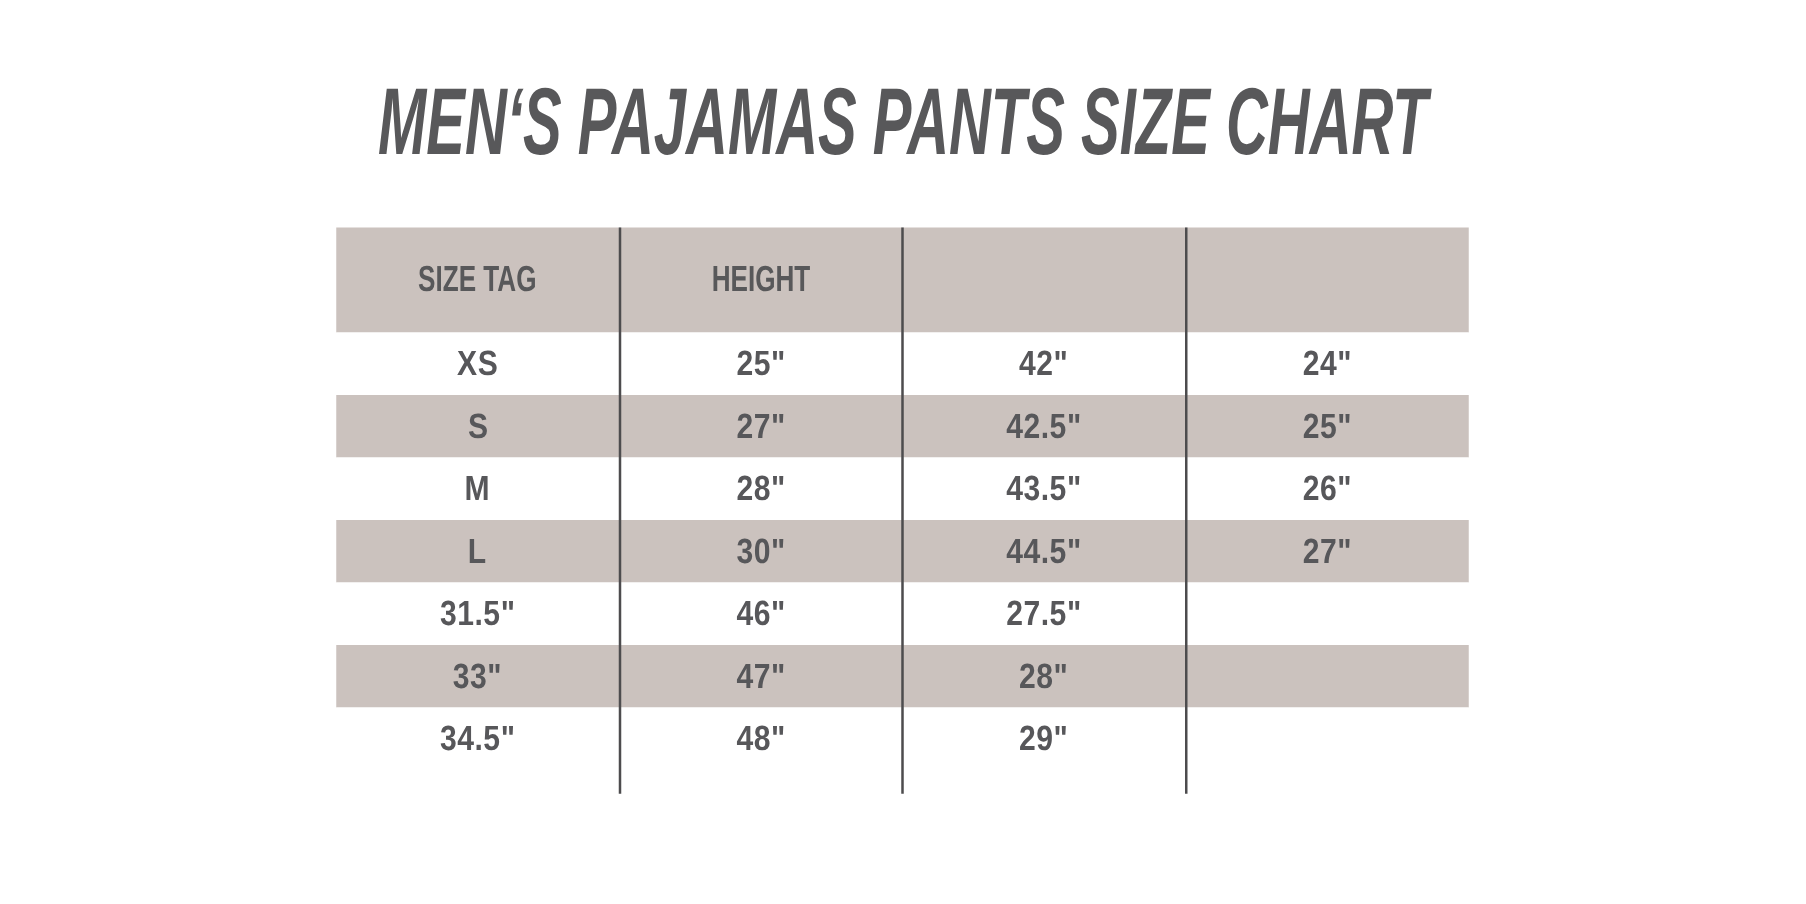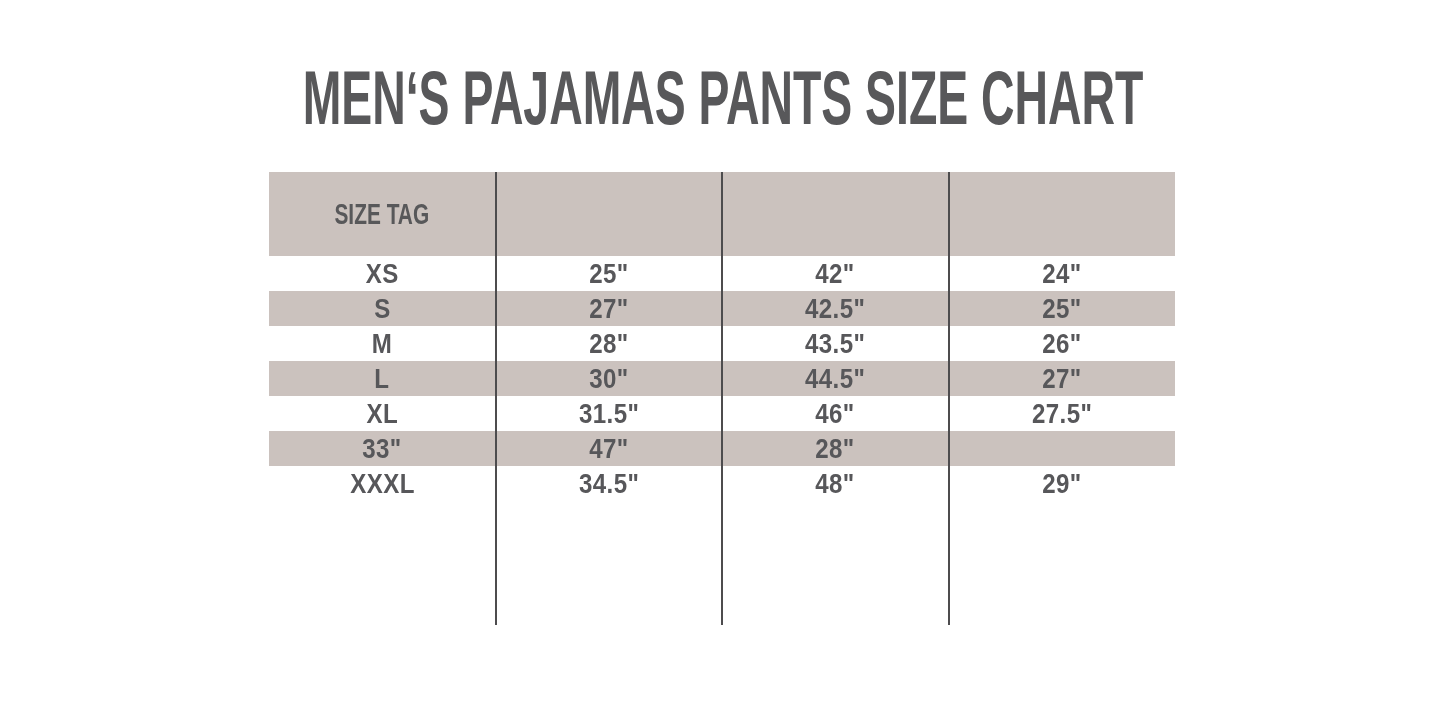"MEN‘S PAJAMAS PANTS SIZE CHART" .title-wrap { font-style: none -> italic }
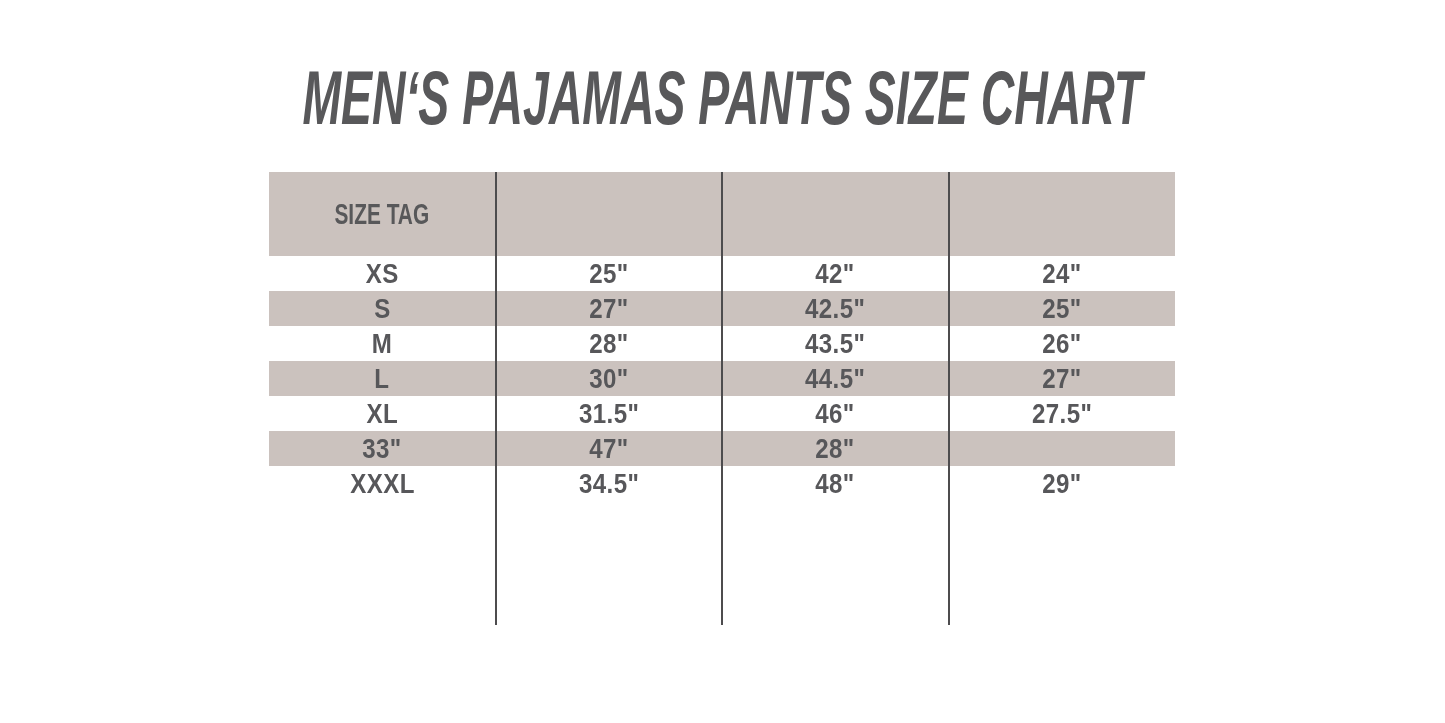"SIZE TAG" .size-table { top: 172px -> 182px }
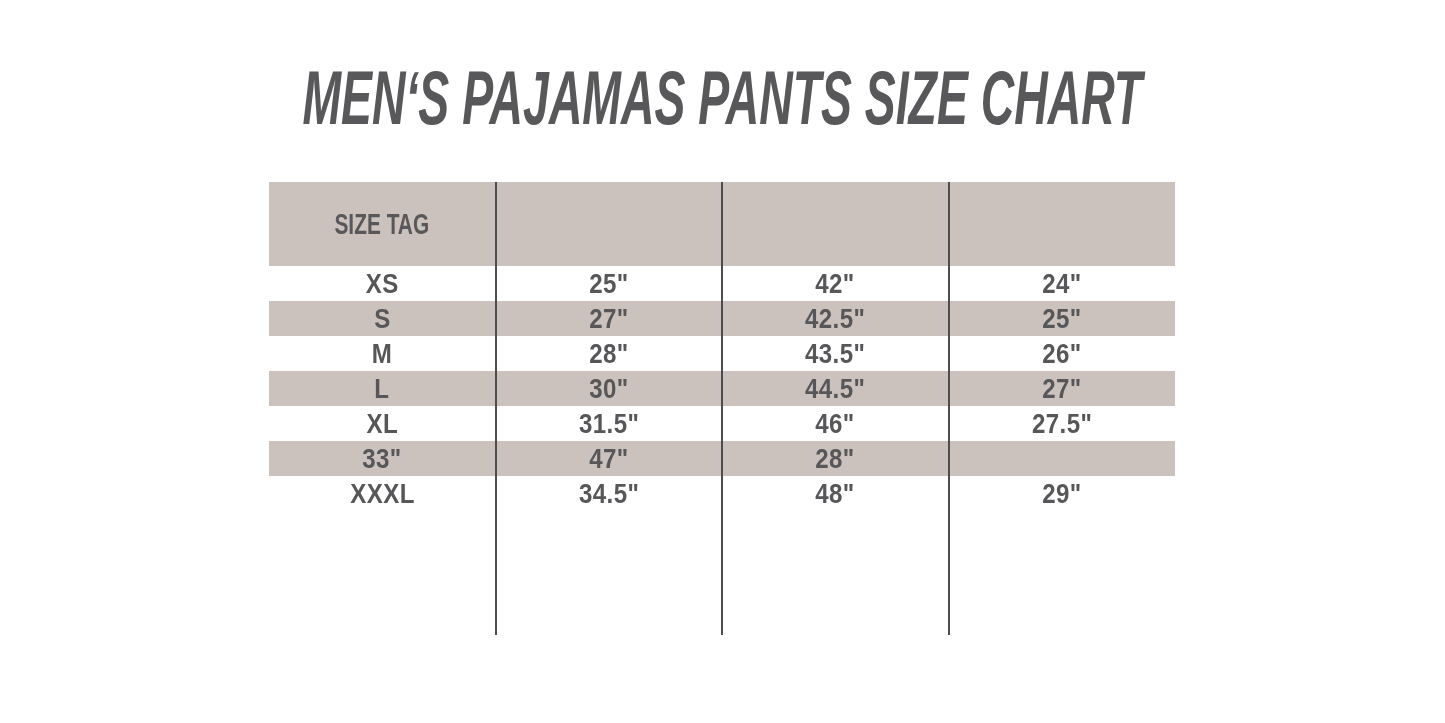"HEIGHT" div.cell { html: none -> <div> <span>HEIGHT</span> </div> }
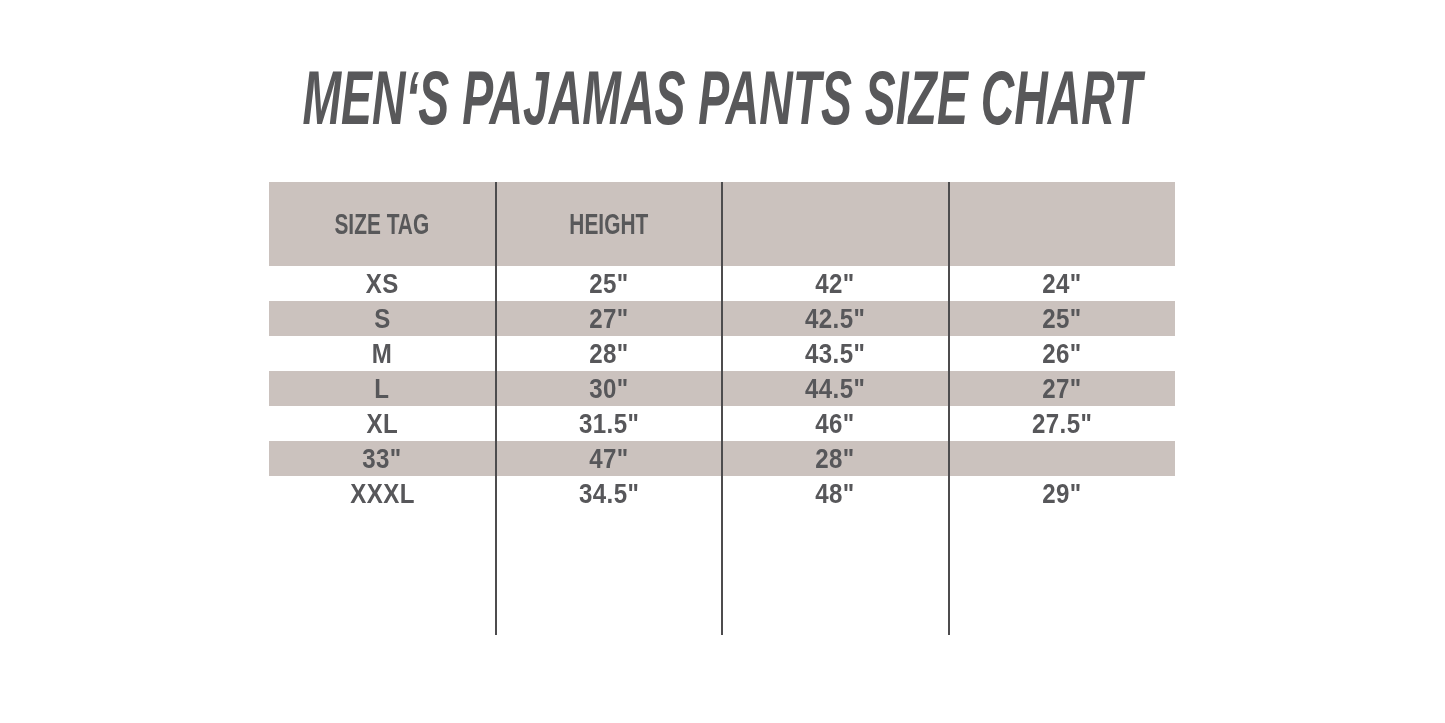"XS" .row.data { height: 35px -> 50px }
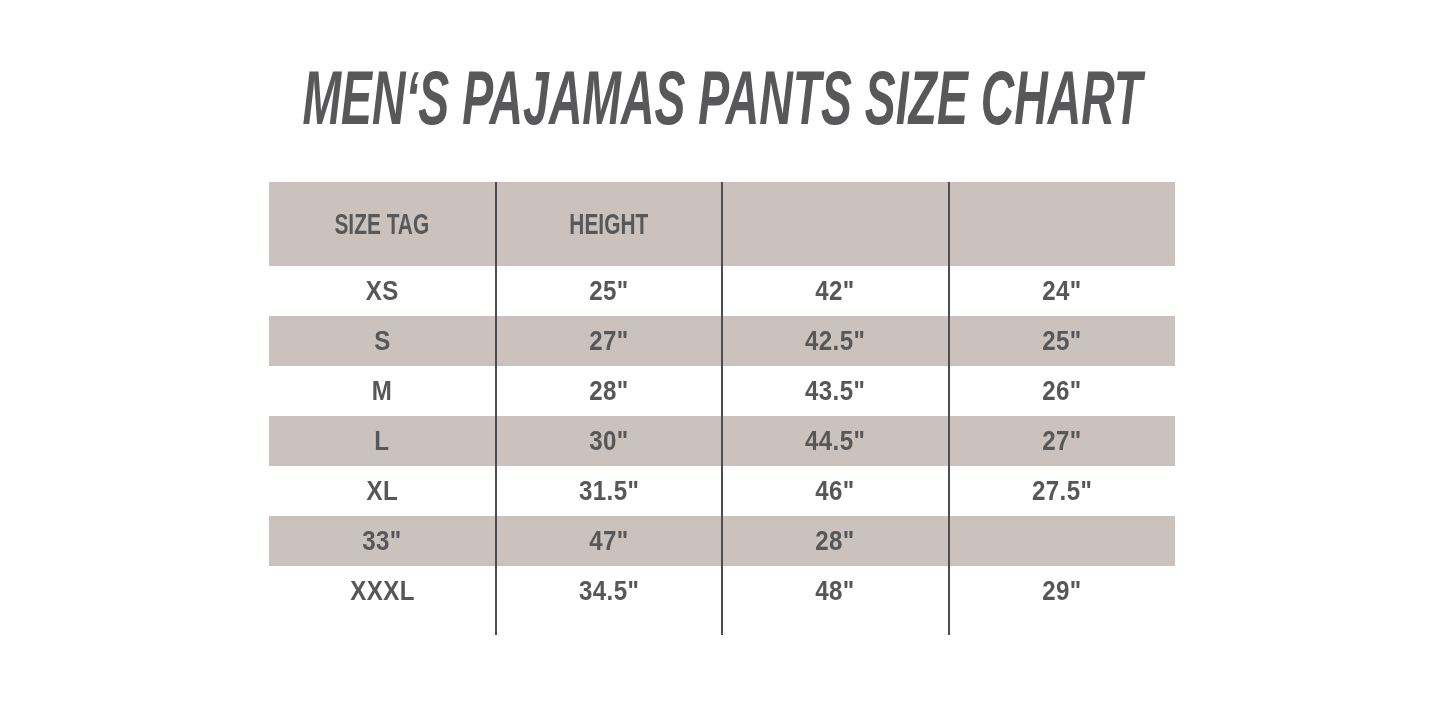"XL" div.cell { html: <div> <span>XL</span> </div> -> none }
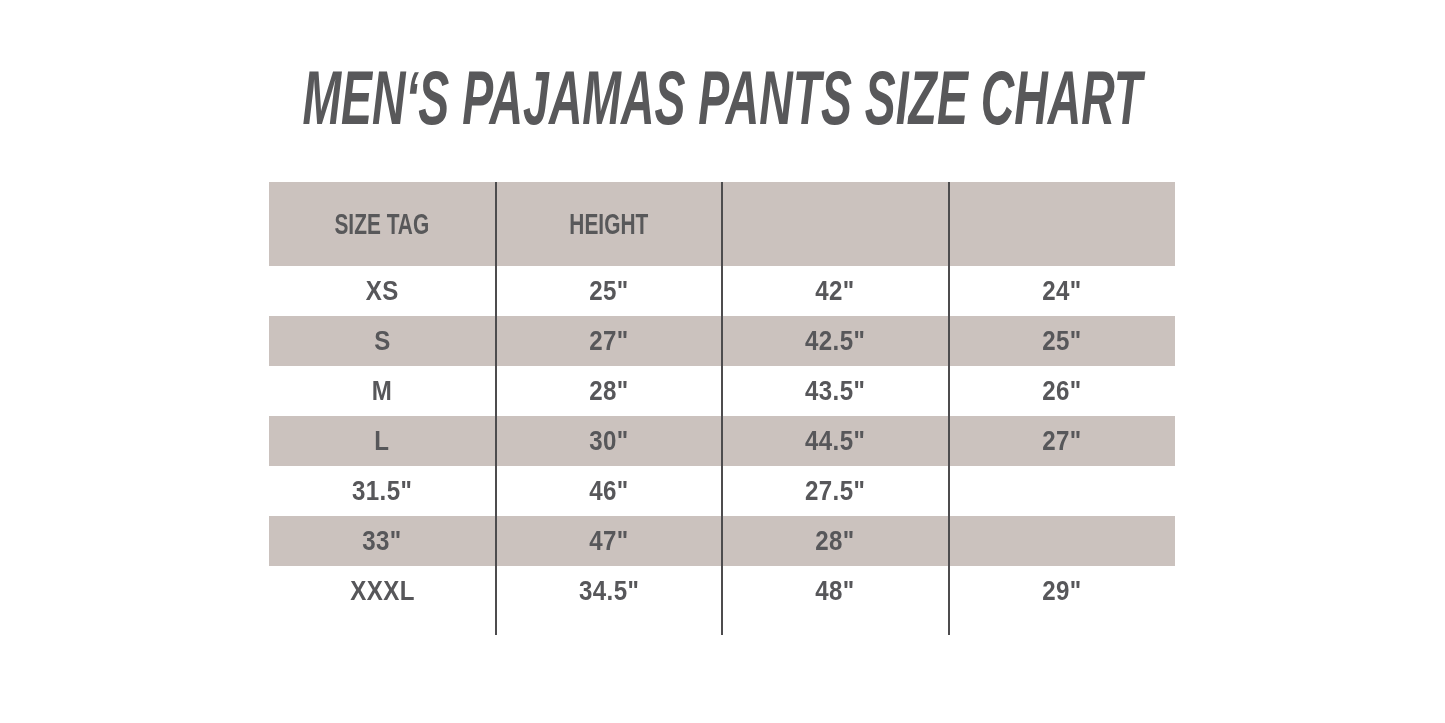"XXXL" div.cell { html: <div> <span>XXXL</span> </div> -> none }
